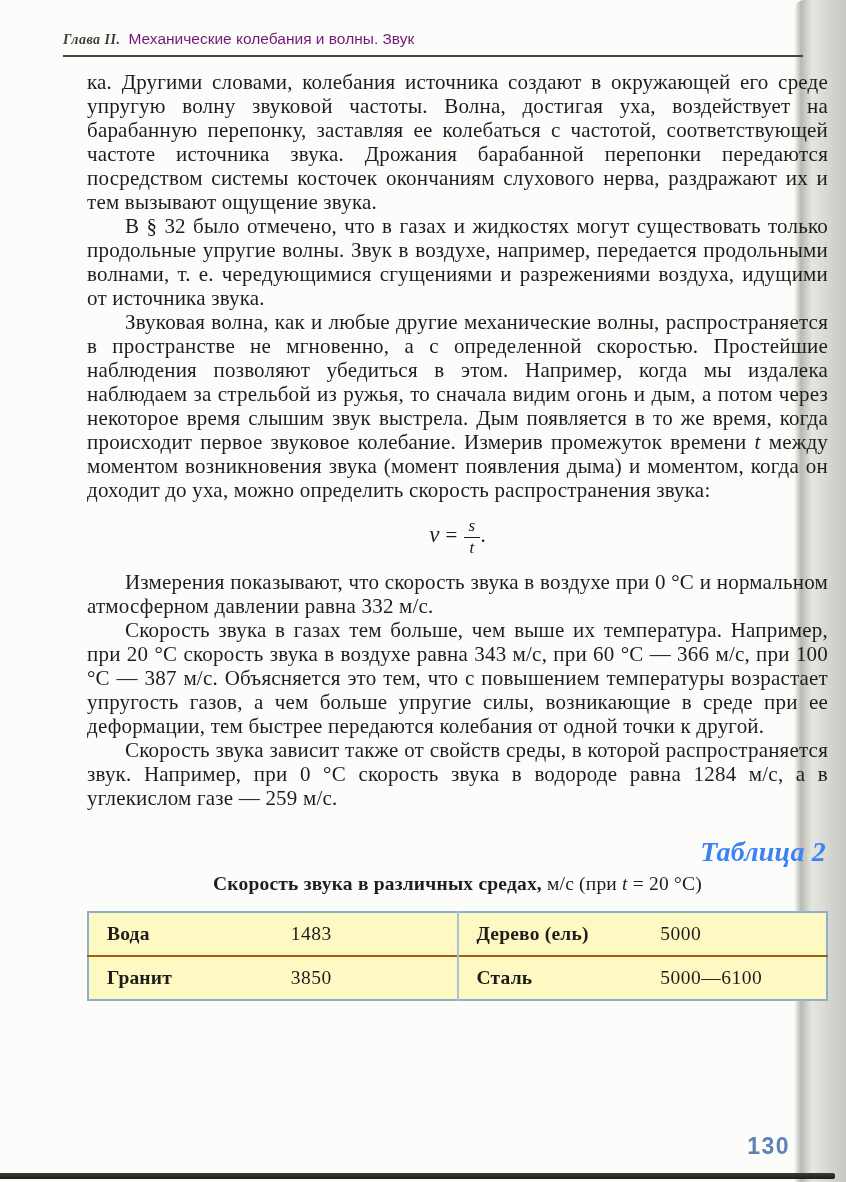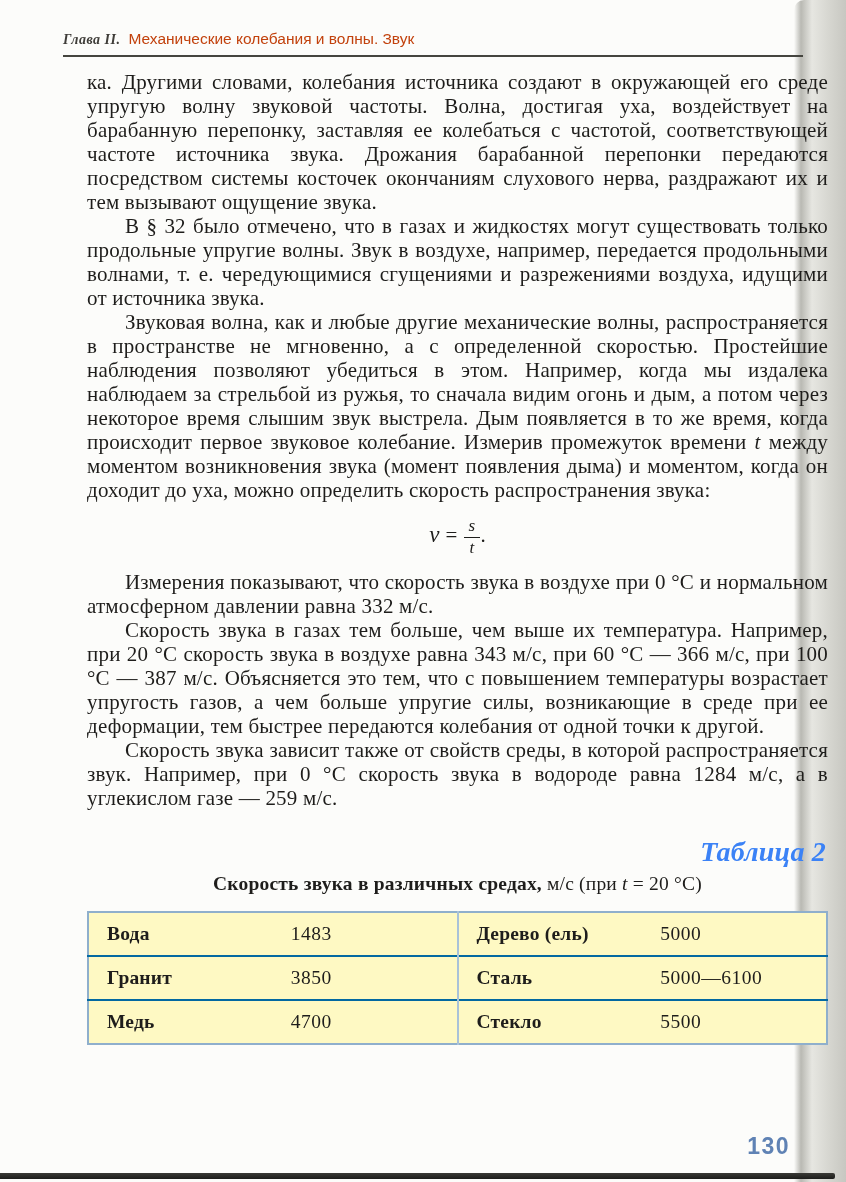"Механические колебания и волны. Звук" .chapter-title { color: #c2410c -> #701a75 }
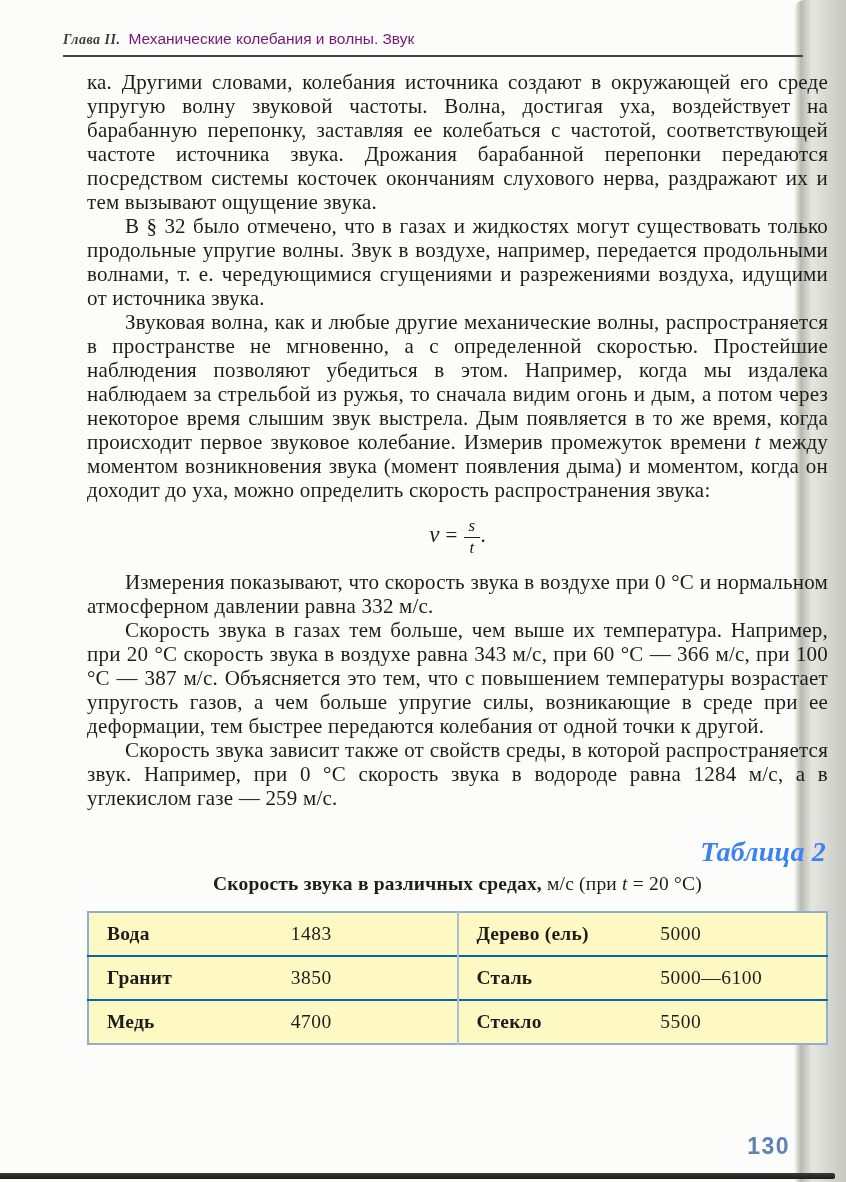"Гранит" table.speed-table td { border-top: 2px solid #0369a1 -> 2px solid #a16207 }
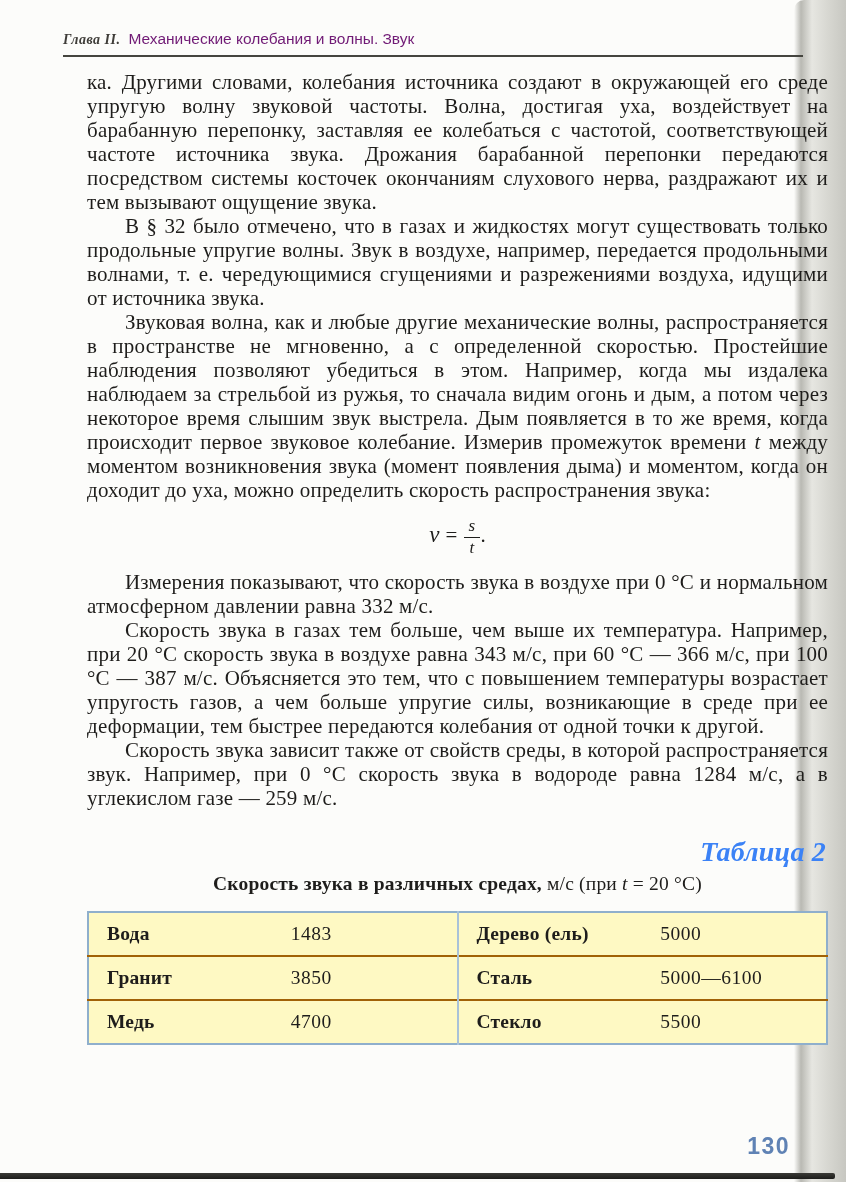"Медь" tr { html: <tr> <td>Медь</td> <td>4700</td> <td>Стекло</td> <td>5500</td> </tr> -> none }
